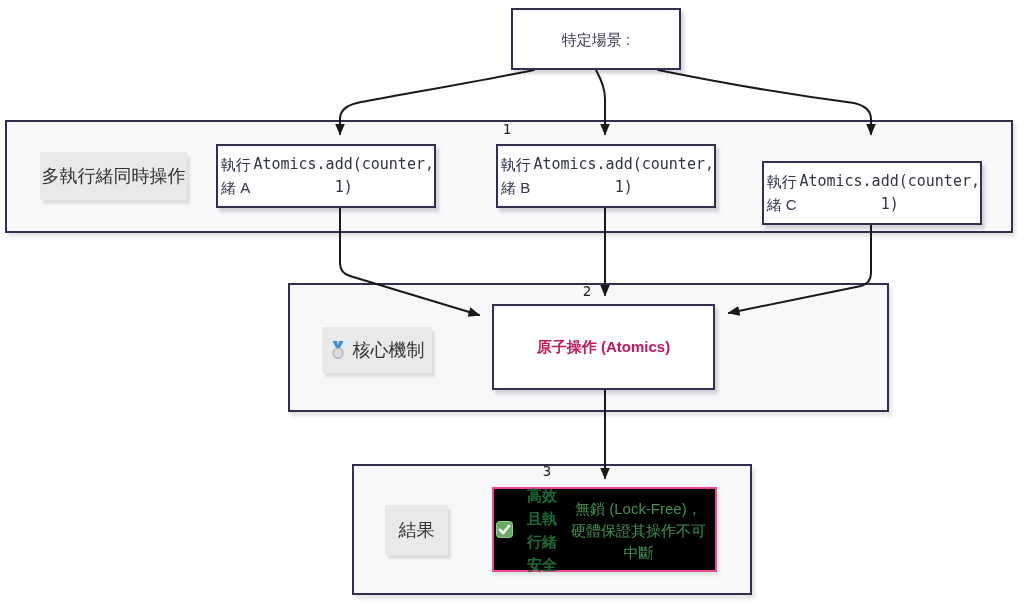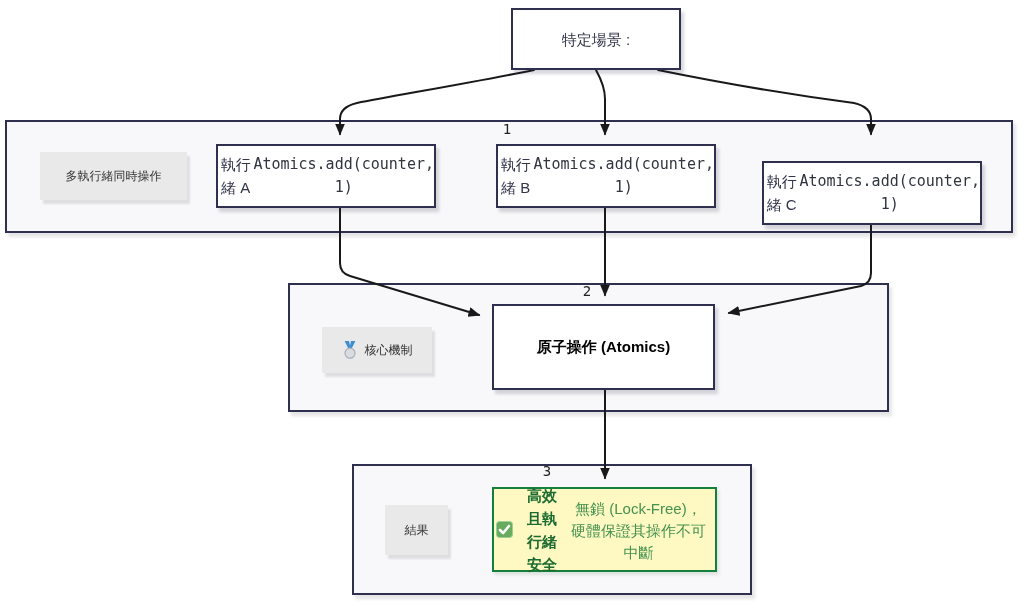"多執行緒同時操作" .pill { font-size: 12px -> 18px }
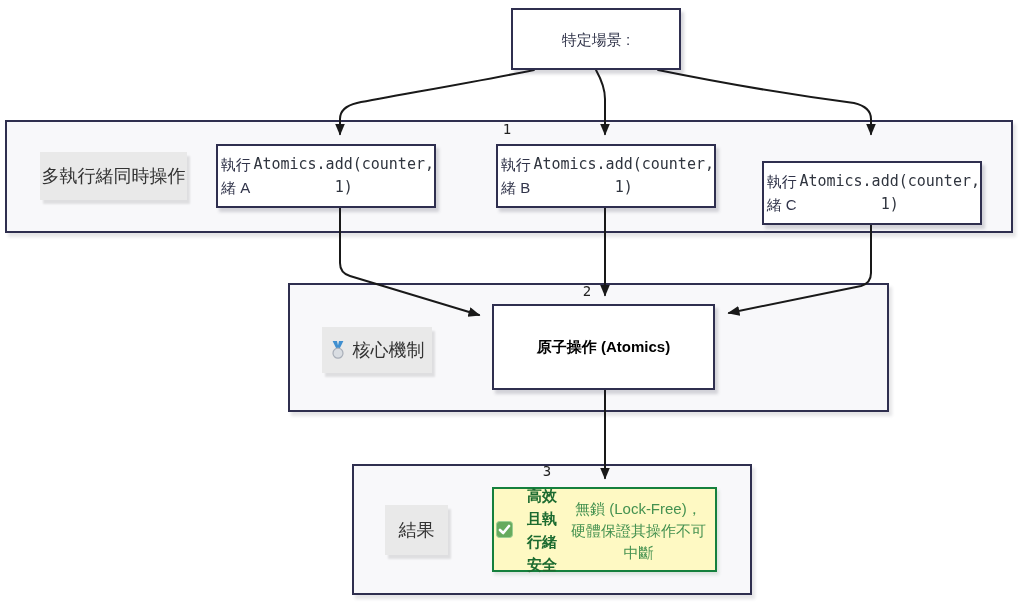"原子操作 (Atomics)" .node .bold { color: #000000 -> #be185d }
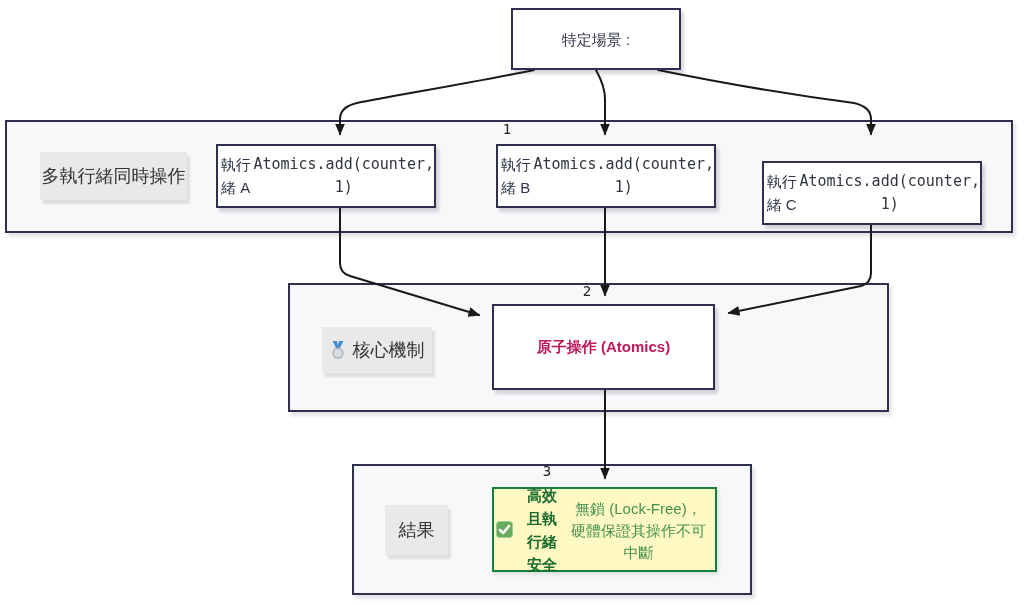"高效且執行緒安全" .success { background: #fef9c3 -> #000000; border: 2px solid #15803d -> 2px solid #ec4899 }
